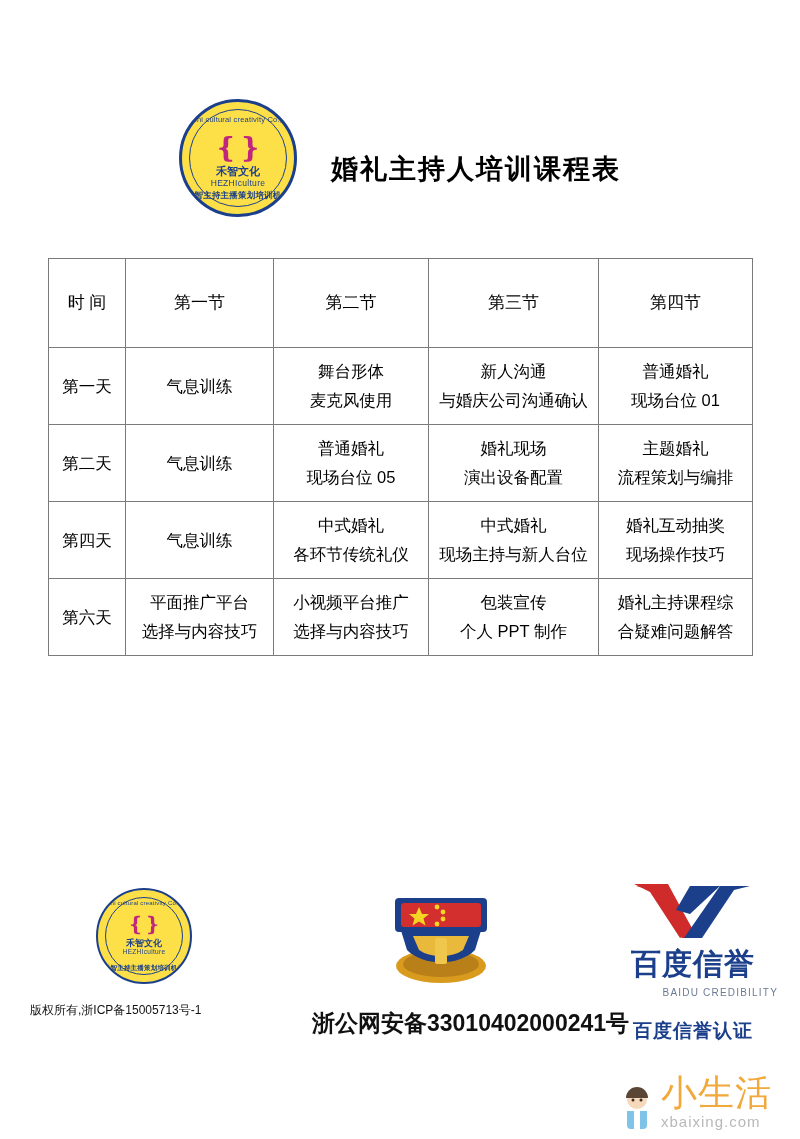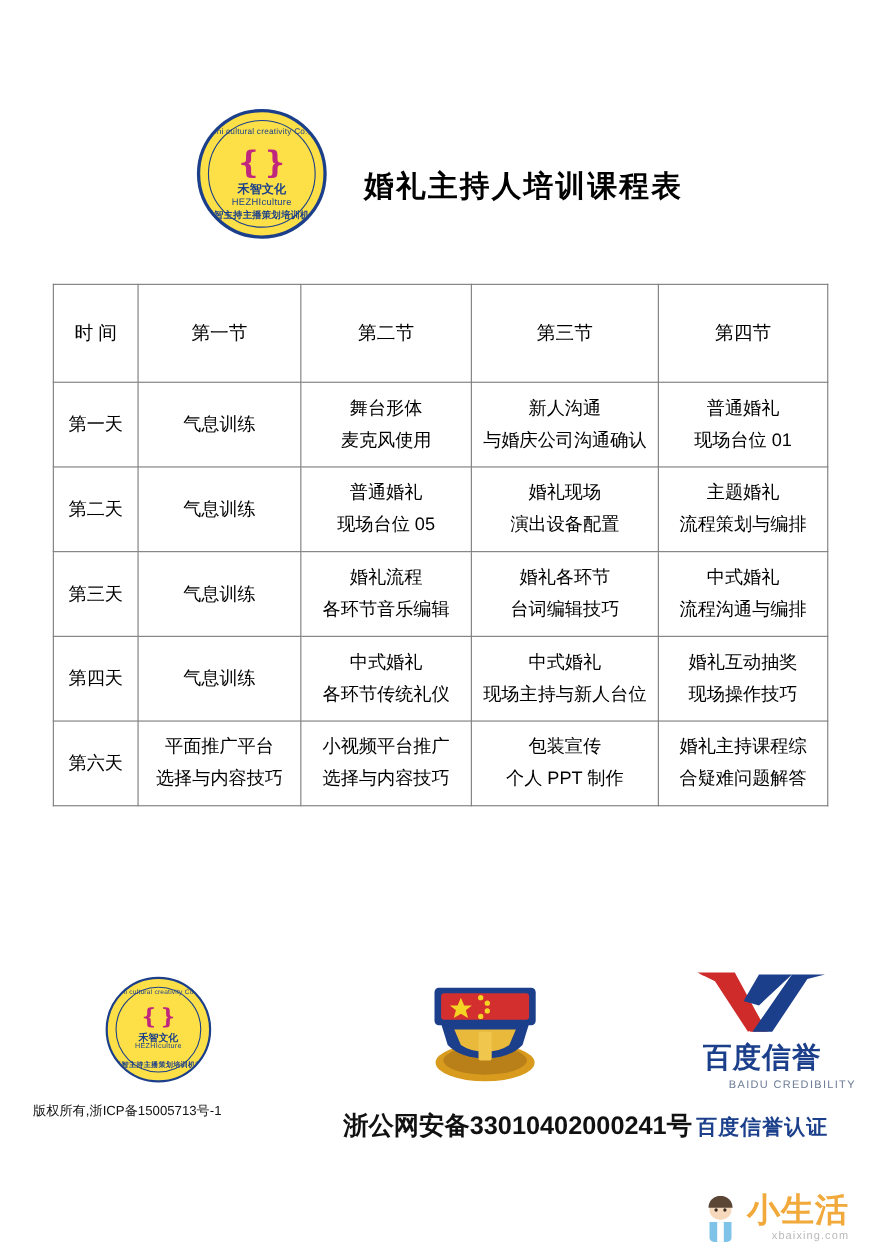"第三天" tr.body { html: <tr> <td>第三天</td> <td> <span></span> <span>气息训练</span> </td> <td> <span>婚礼流程</span> <span>各环节音乐编辑</span> </td> <td> <span>婚礼各环节</span> <span>台词编辑技巧</span> </td> <td> <span>中式婚礼</span> <span>流程沟通与编排</span> </td> </tr> -> none }
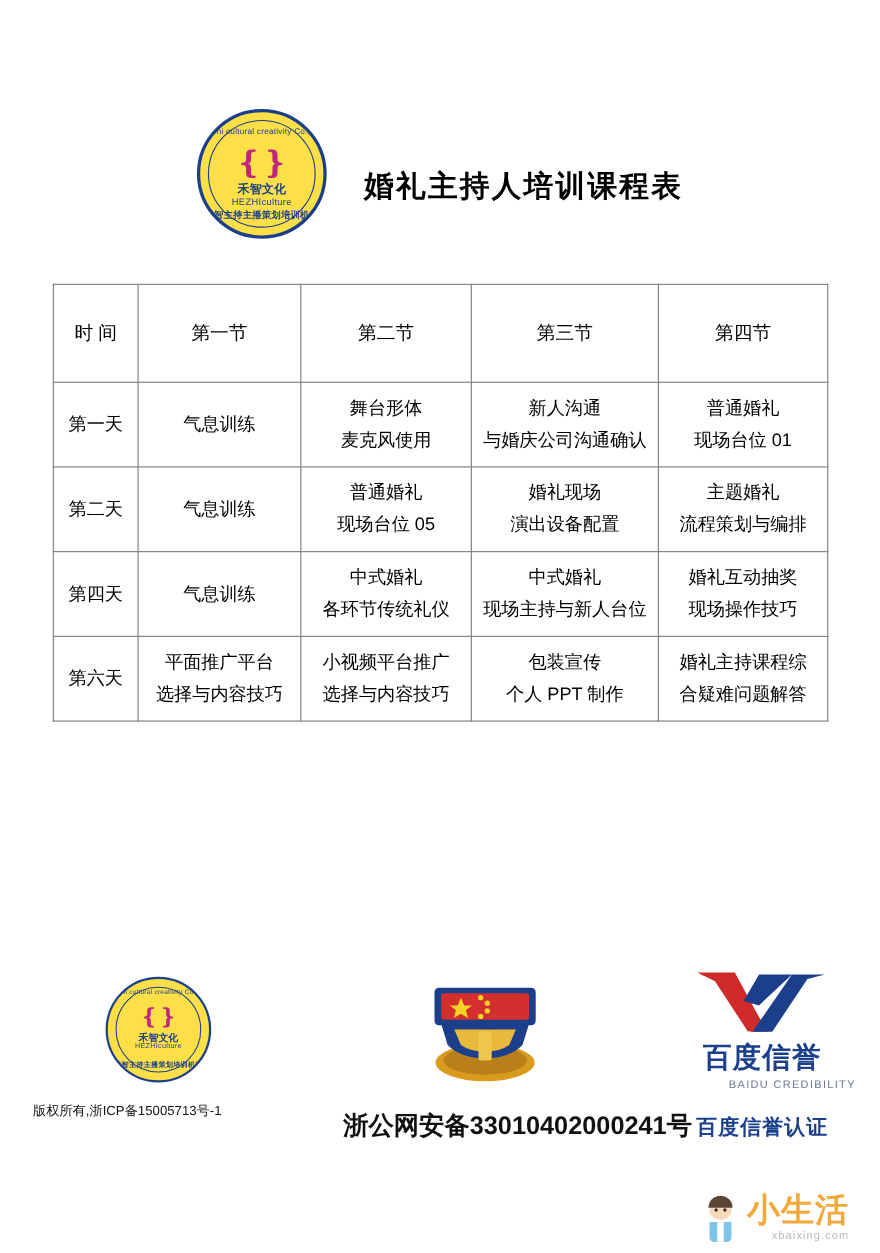"百度信誉" .baidu .bd-cn { font-size: 26px -> 30px }
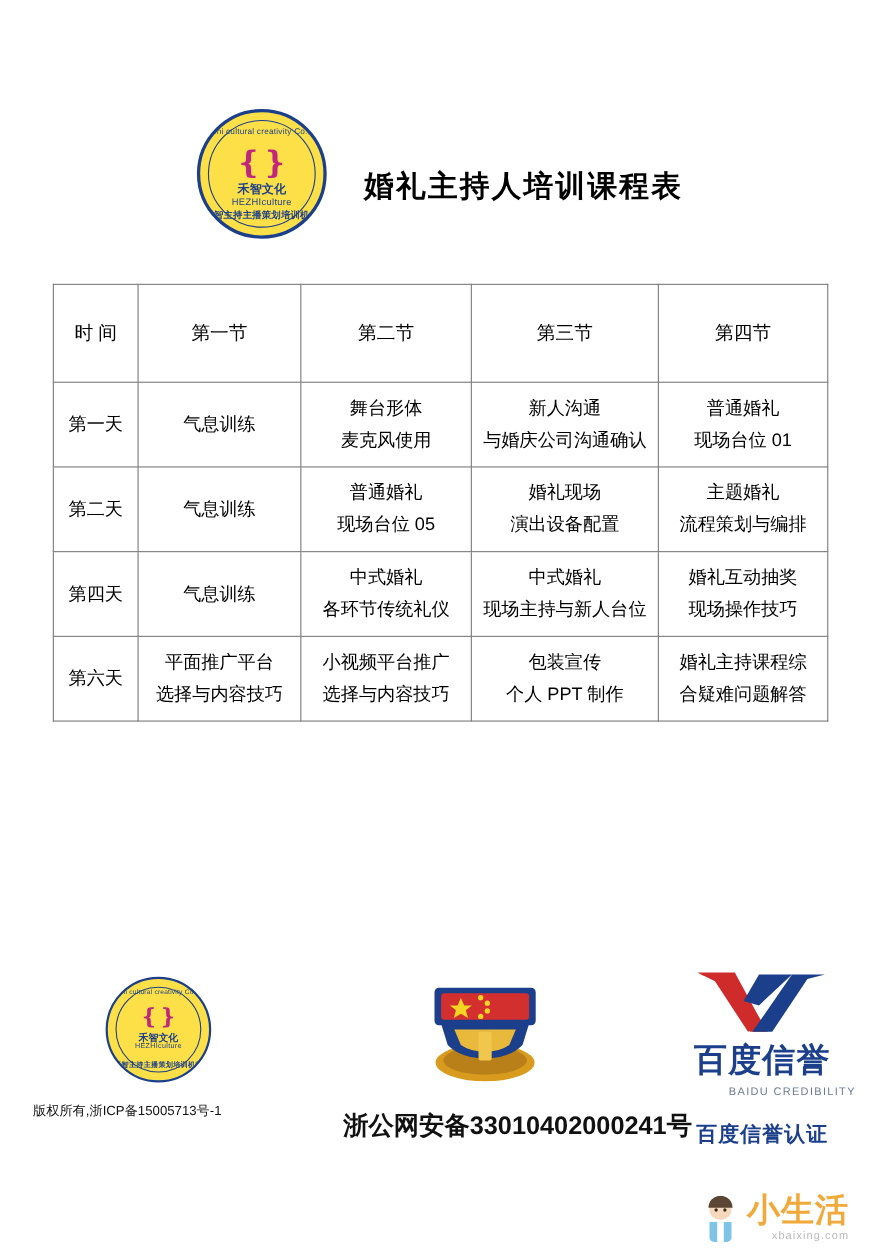"小生活" .watermark .wm-main { font-size: 30px -> 36px; font-weight: bold -> normal }
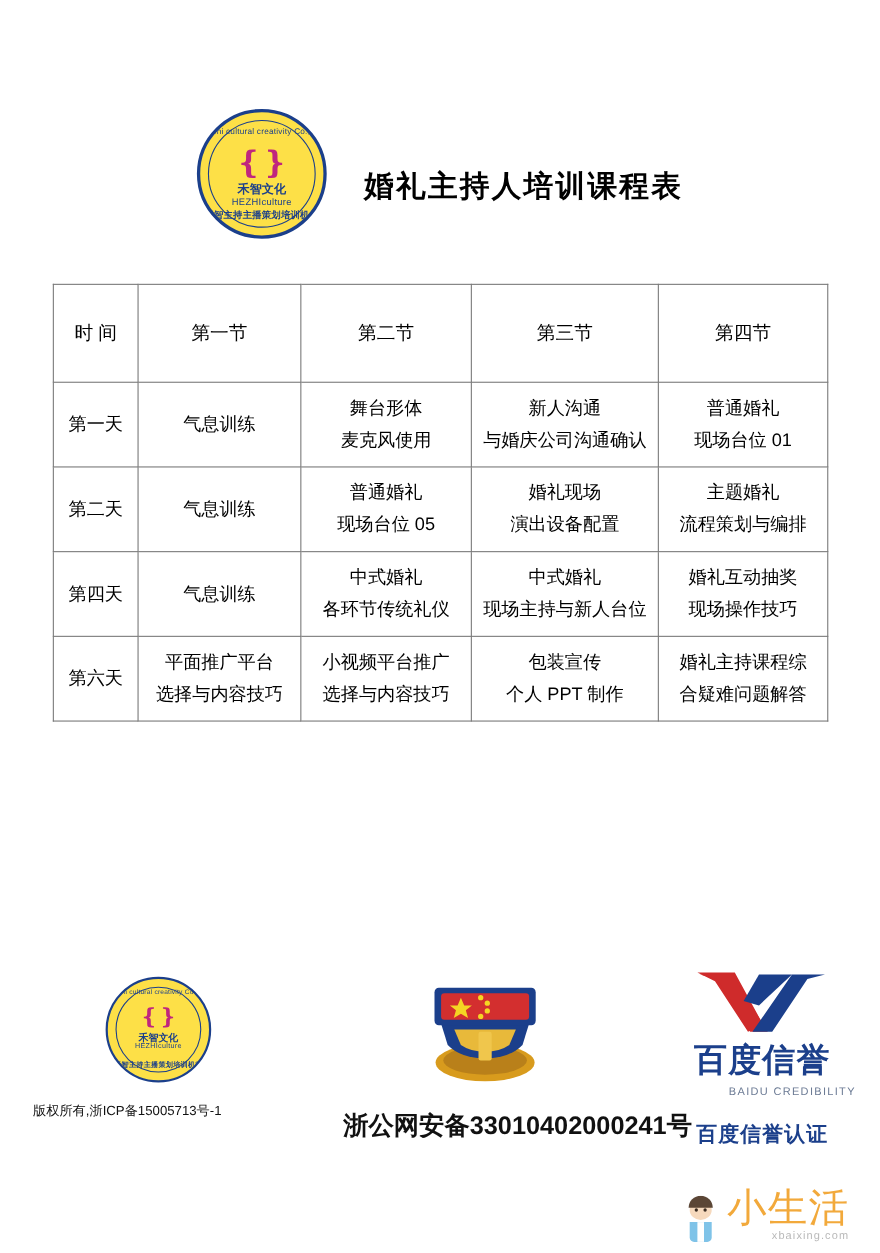"xbaixing.com" .watermark .wm-sub { font-size: 10px -> 15px; text-align: right -> left }
